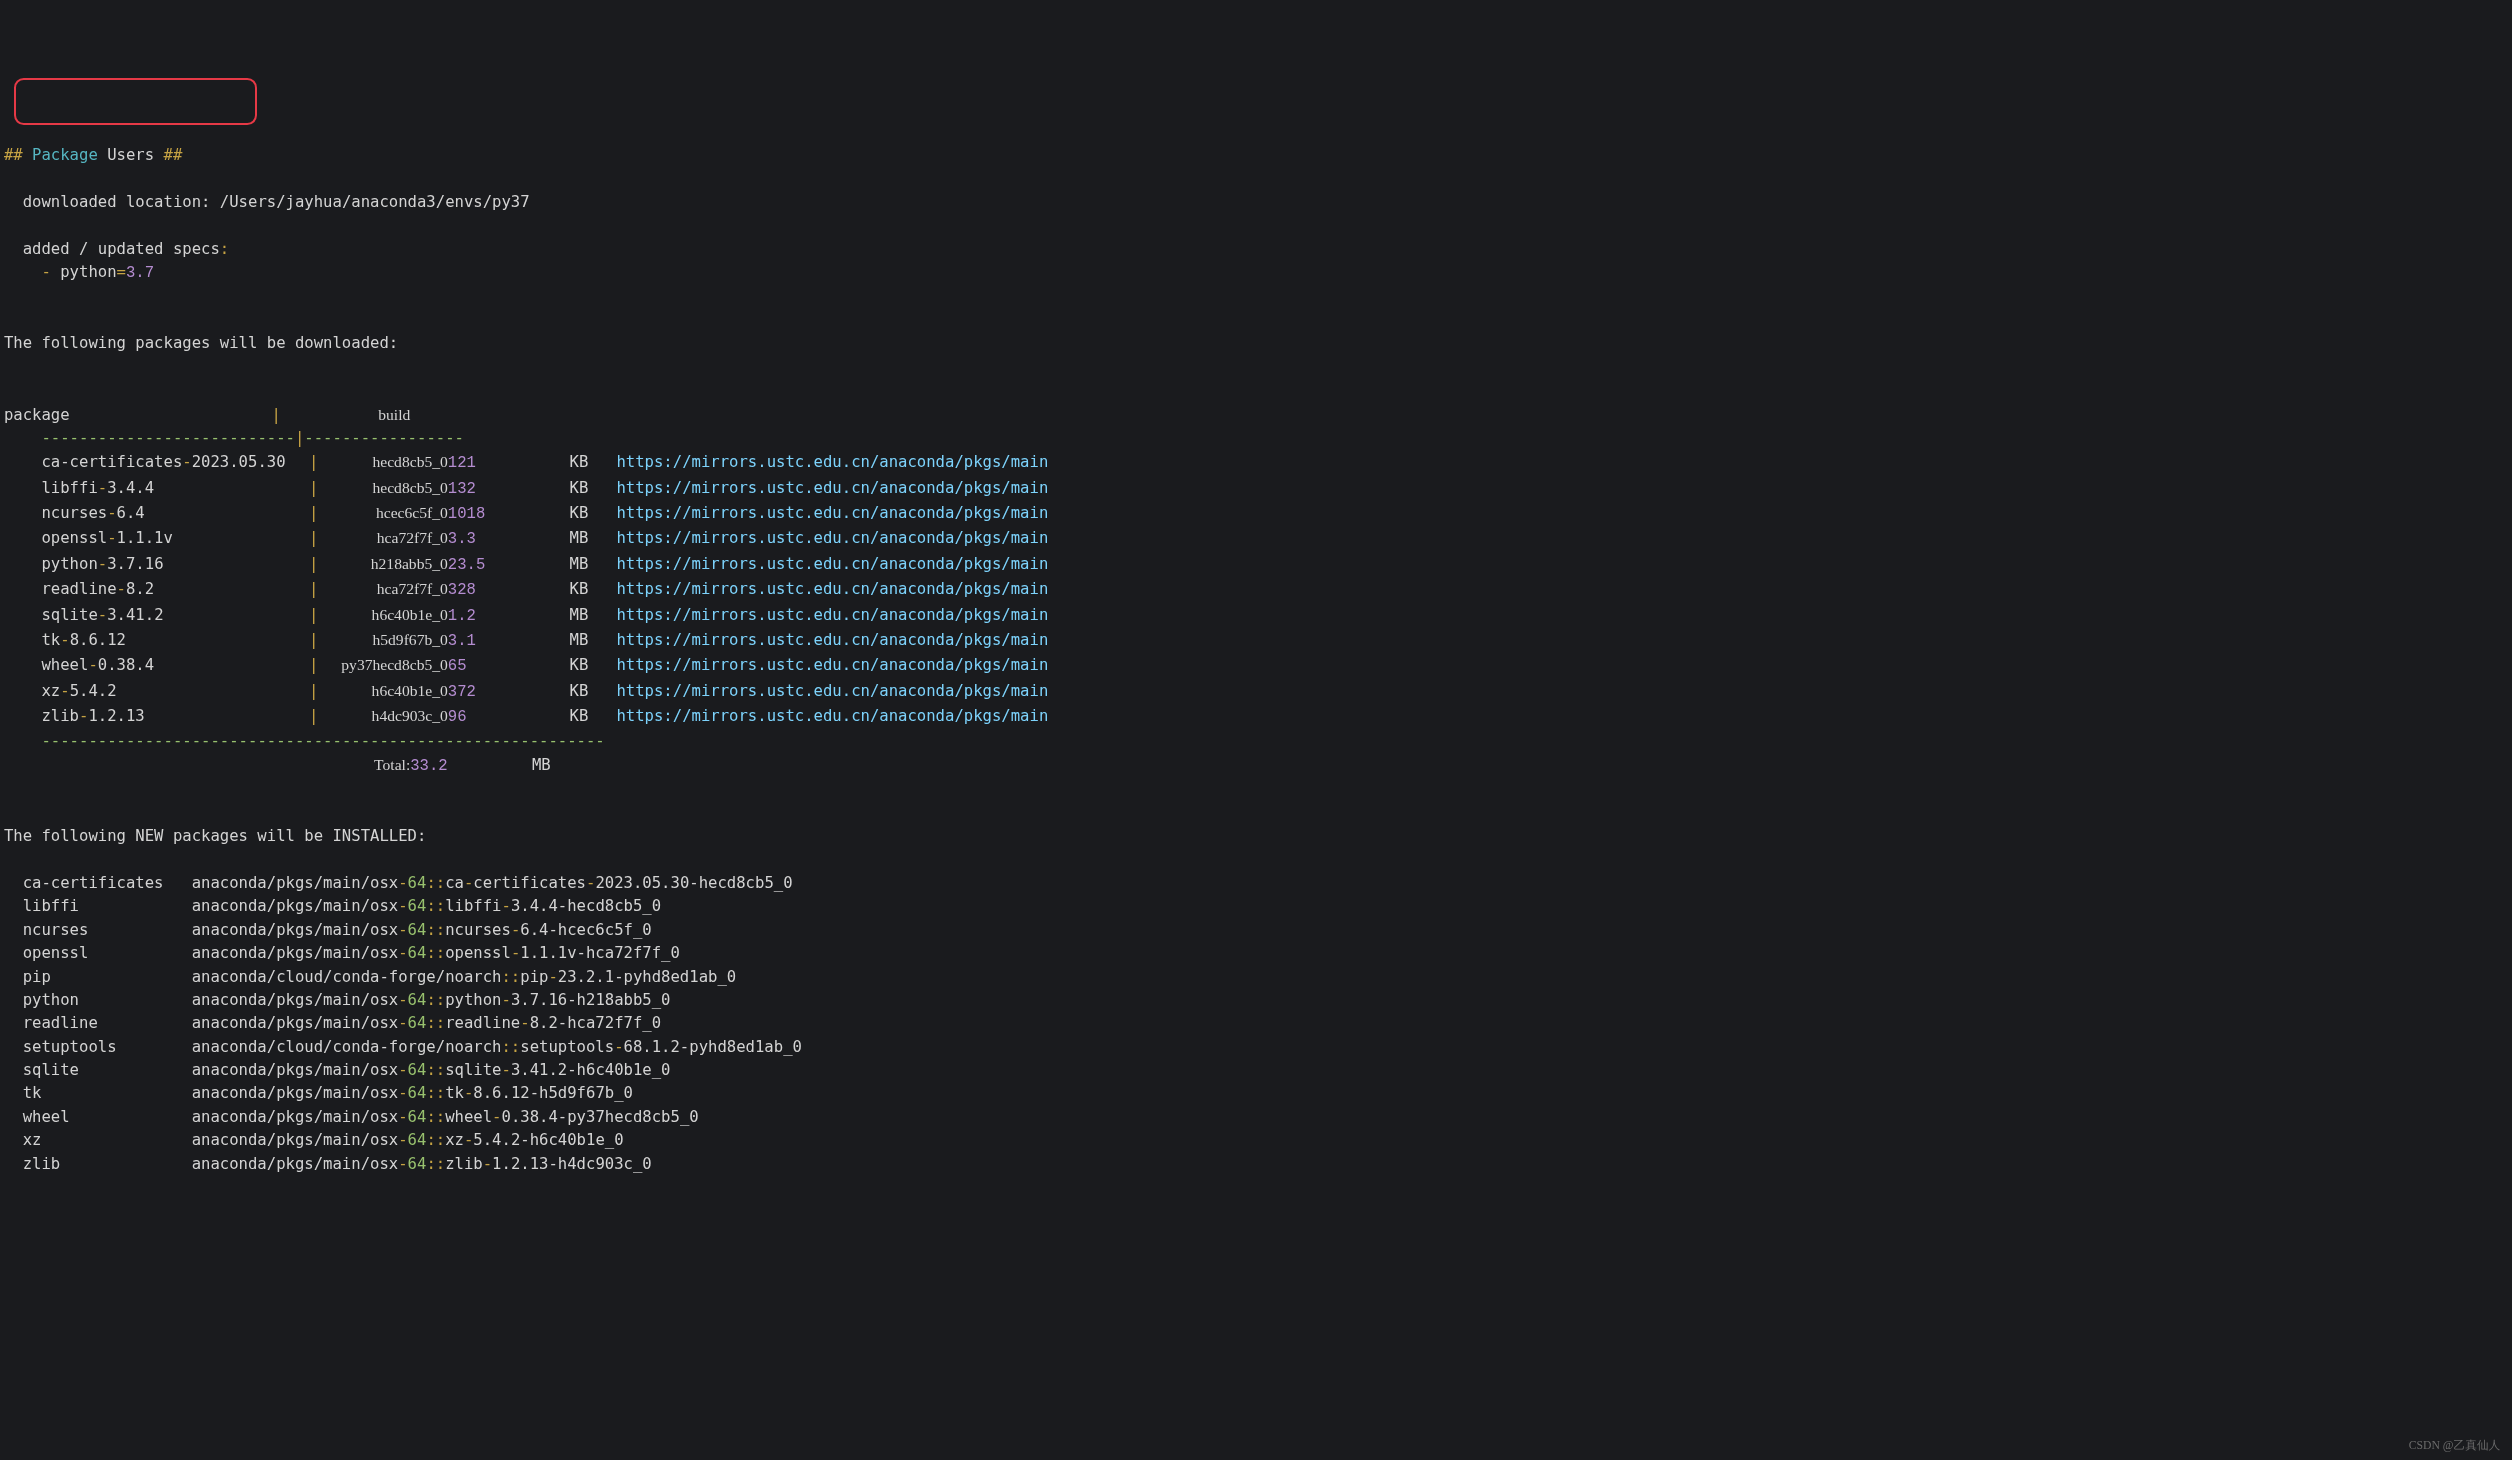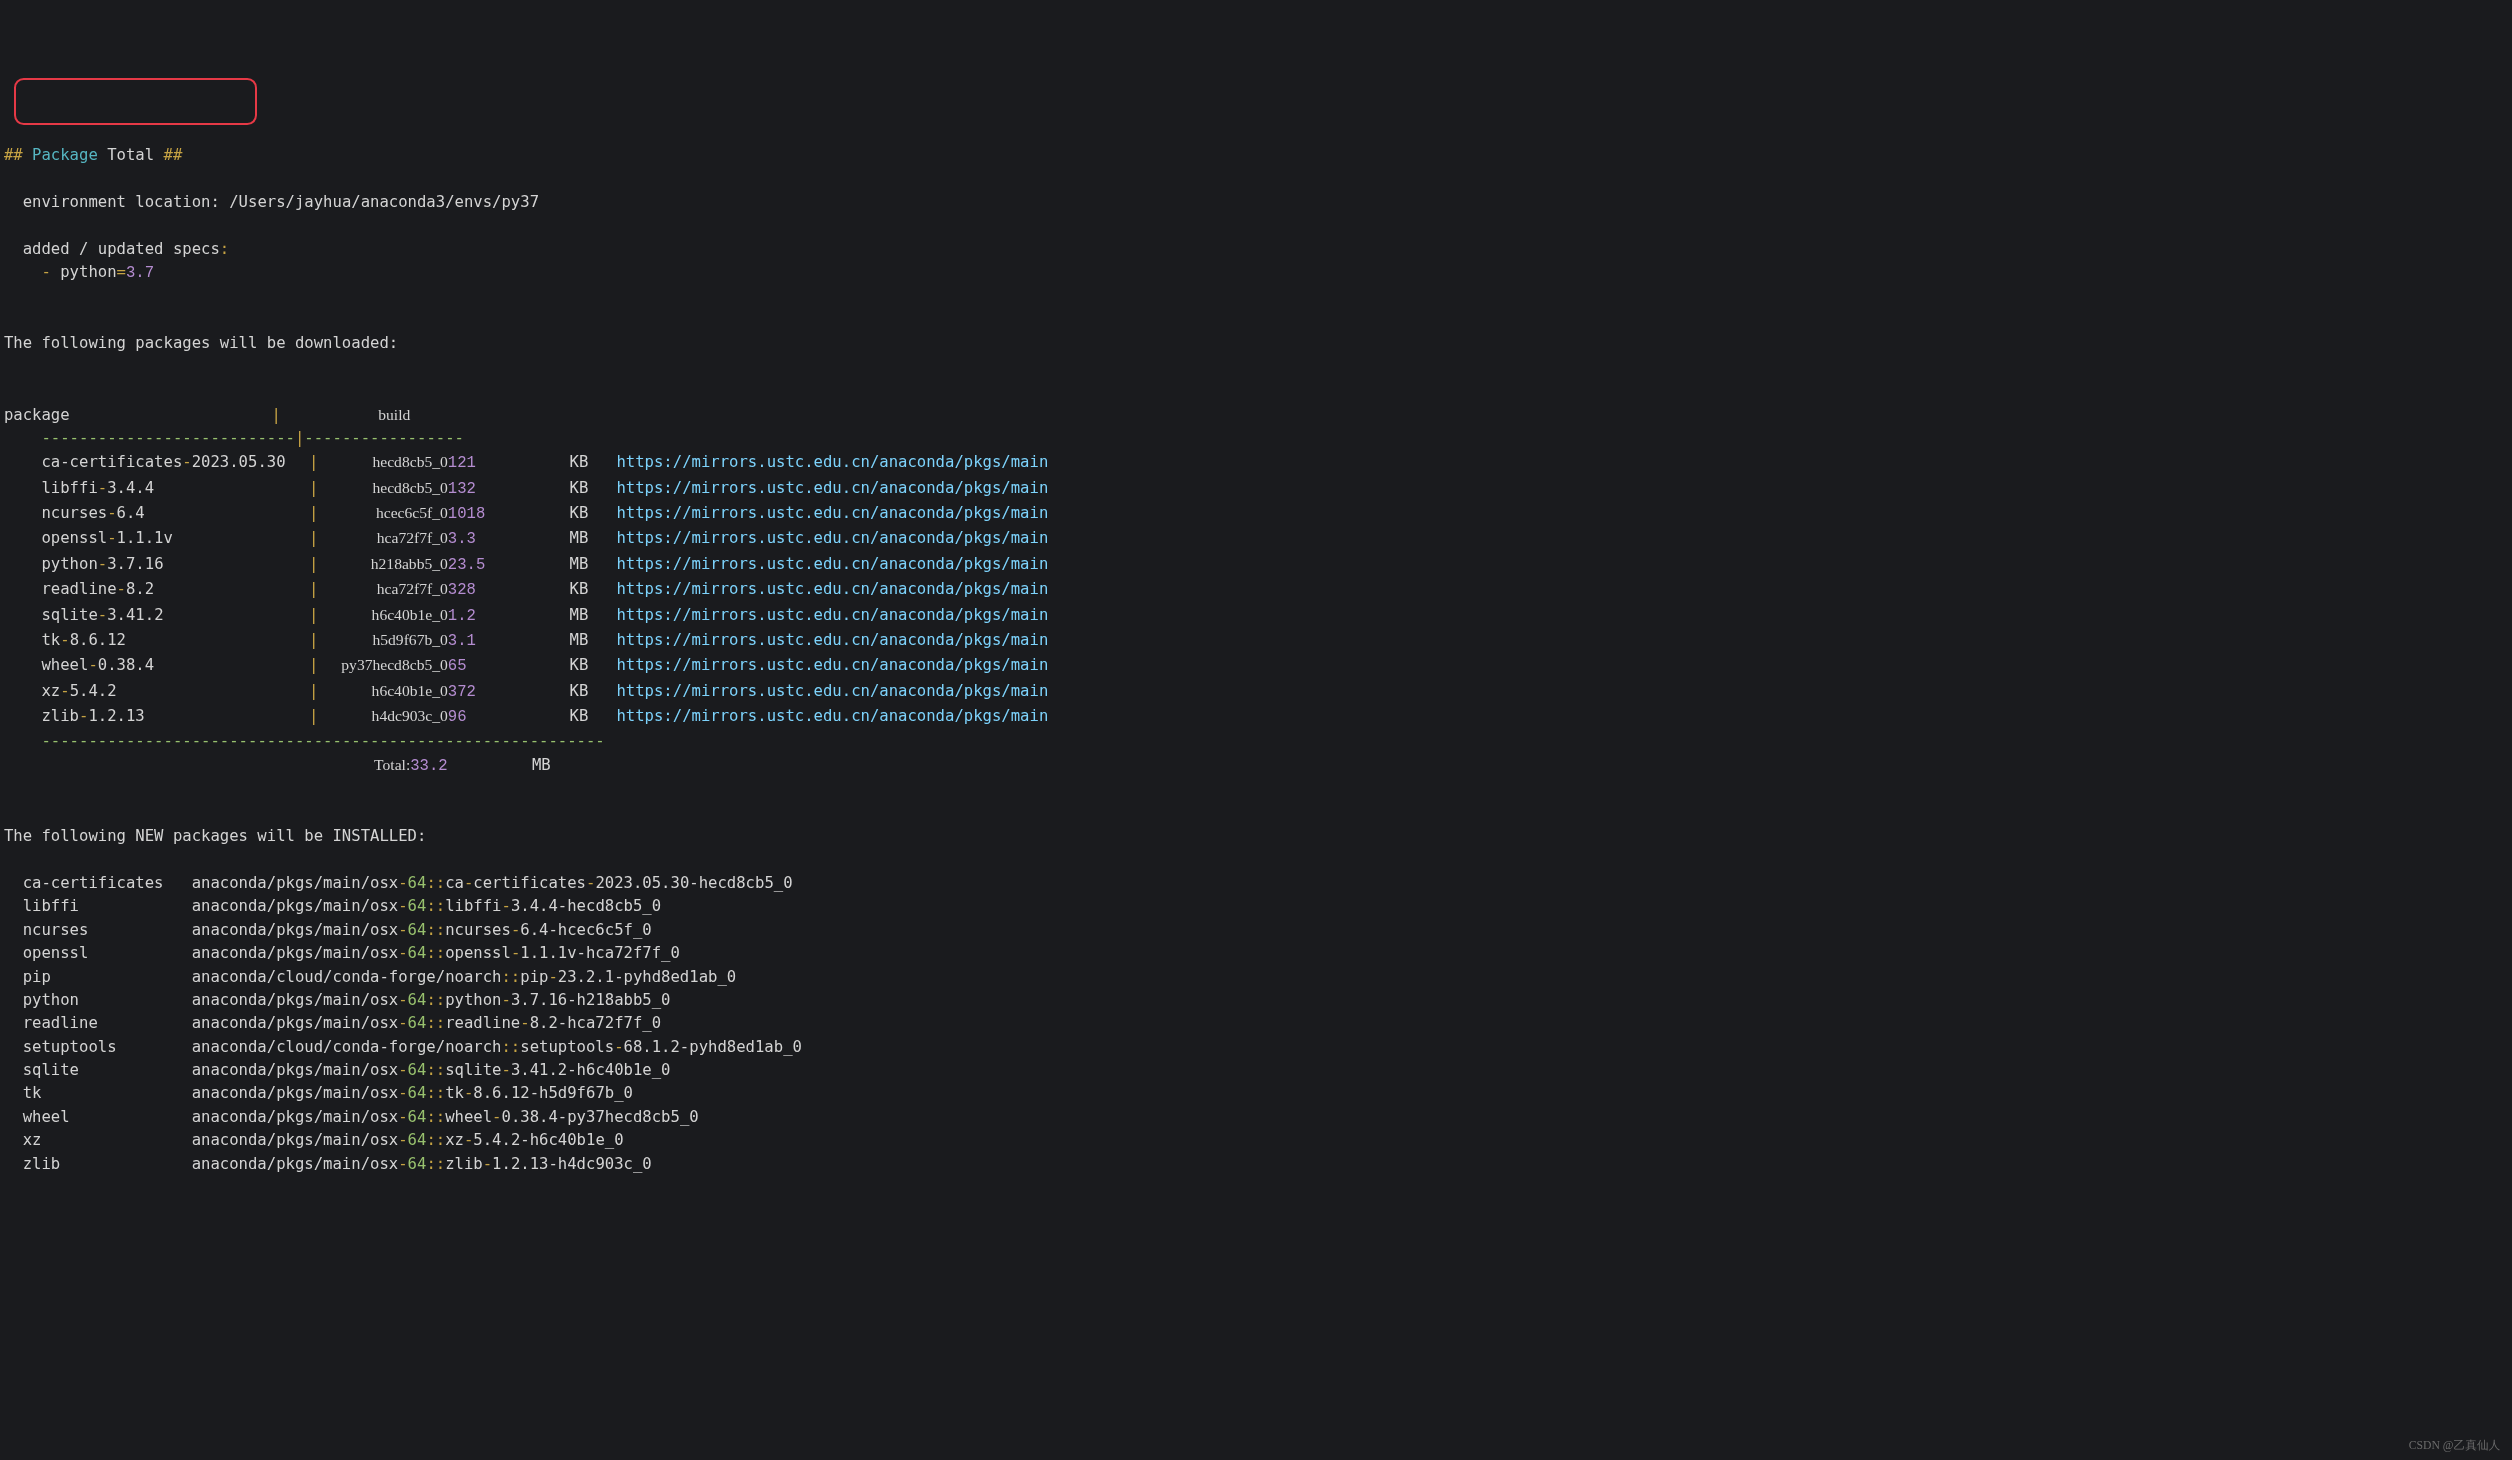"Total" span.white { text: Total -> Users }
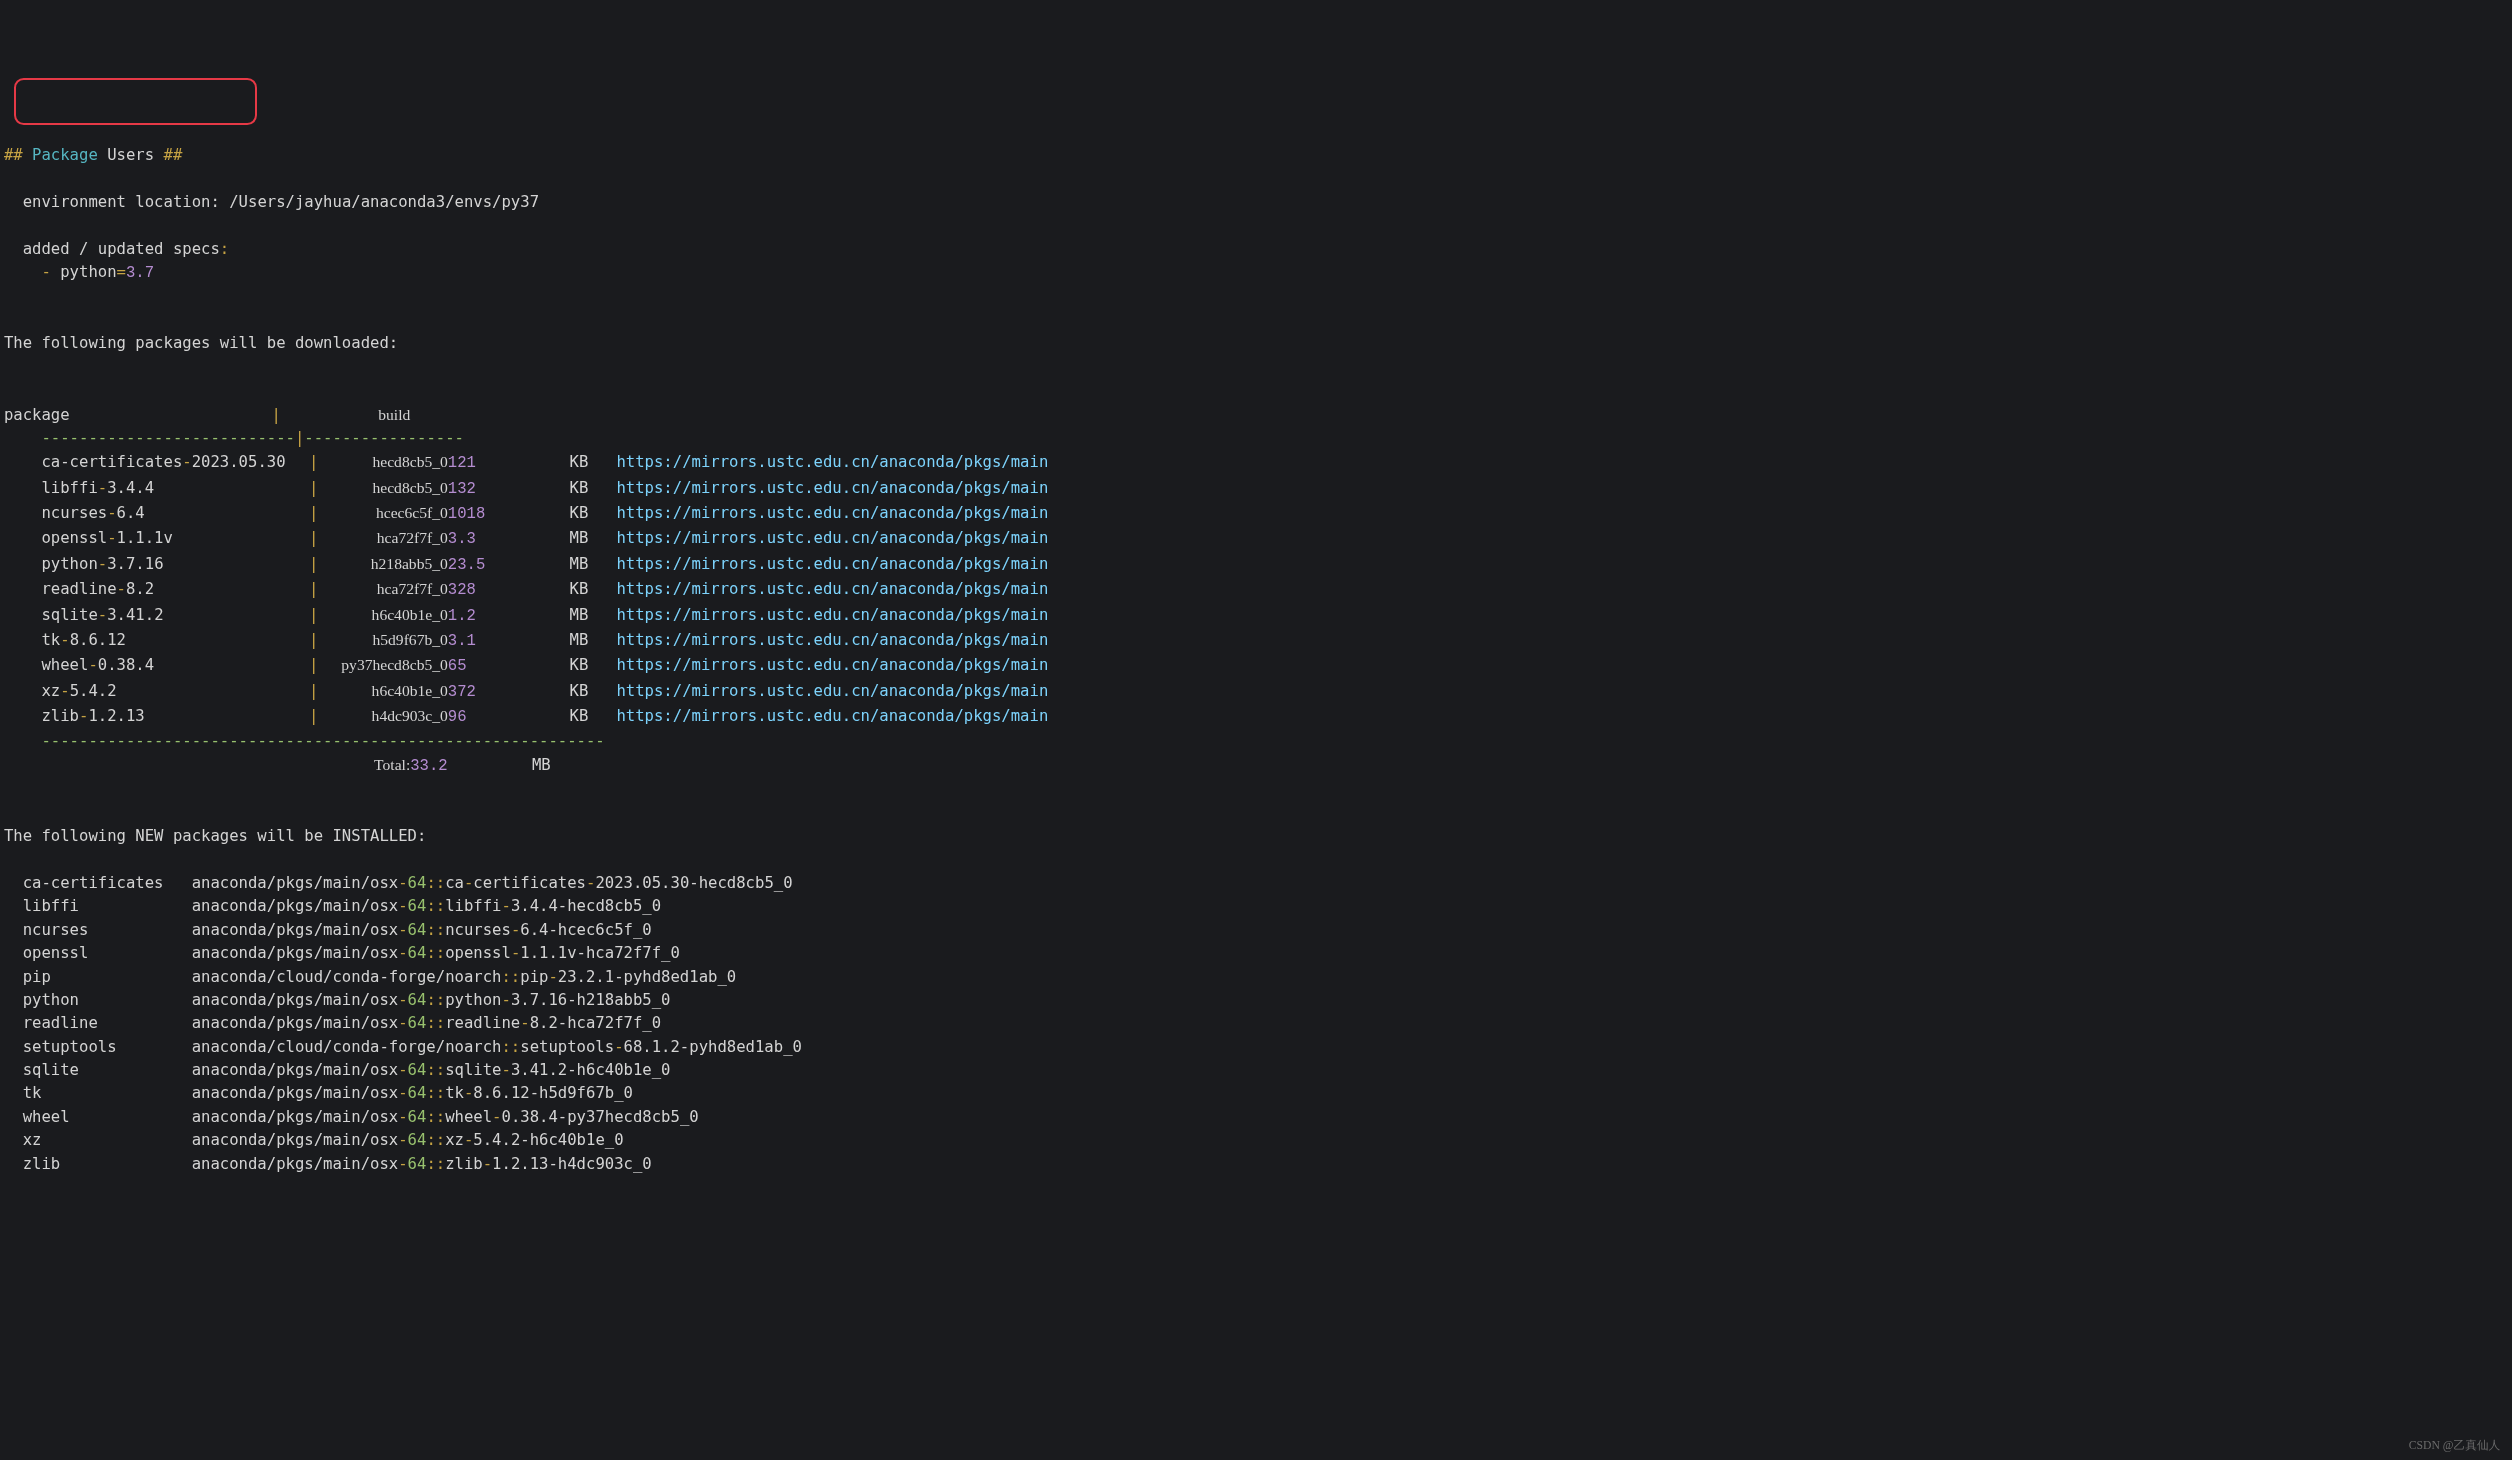"environment location:" span.white { text: environment -> downloaded }
